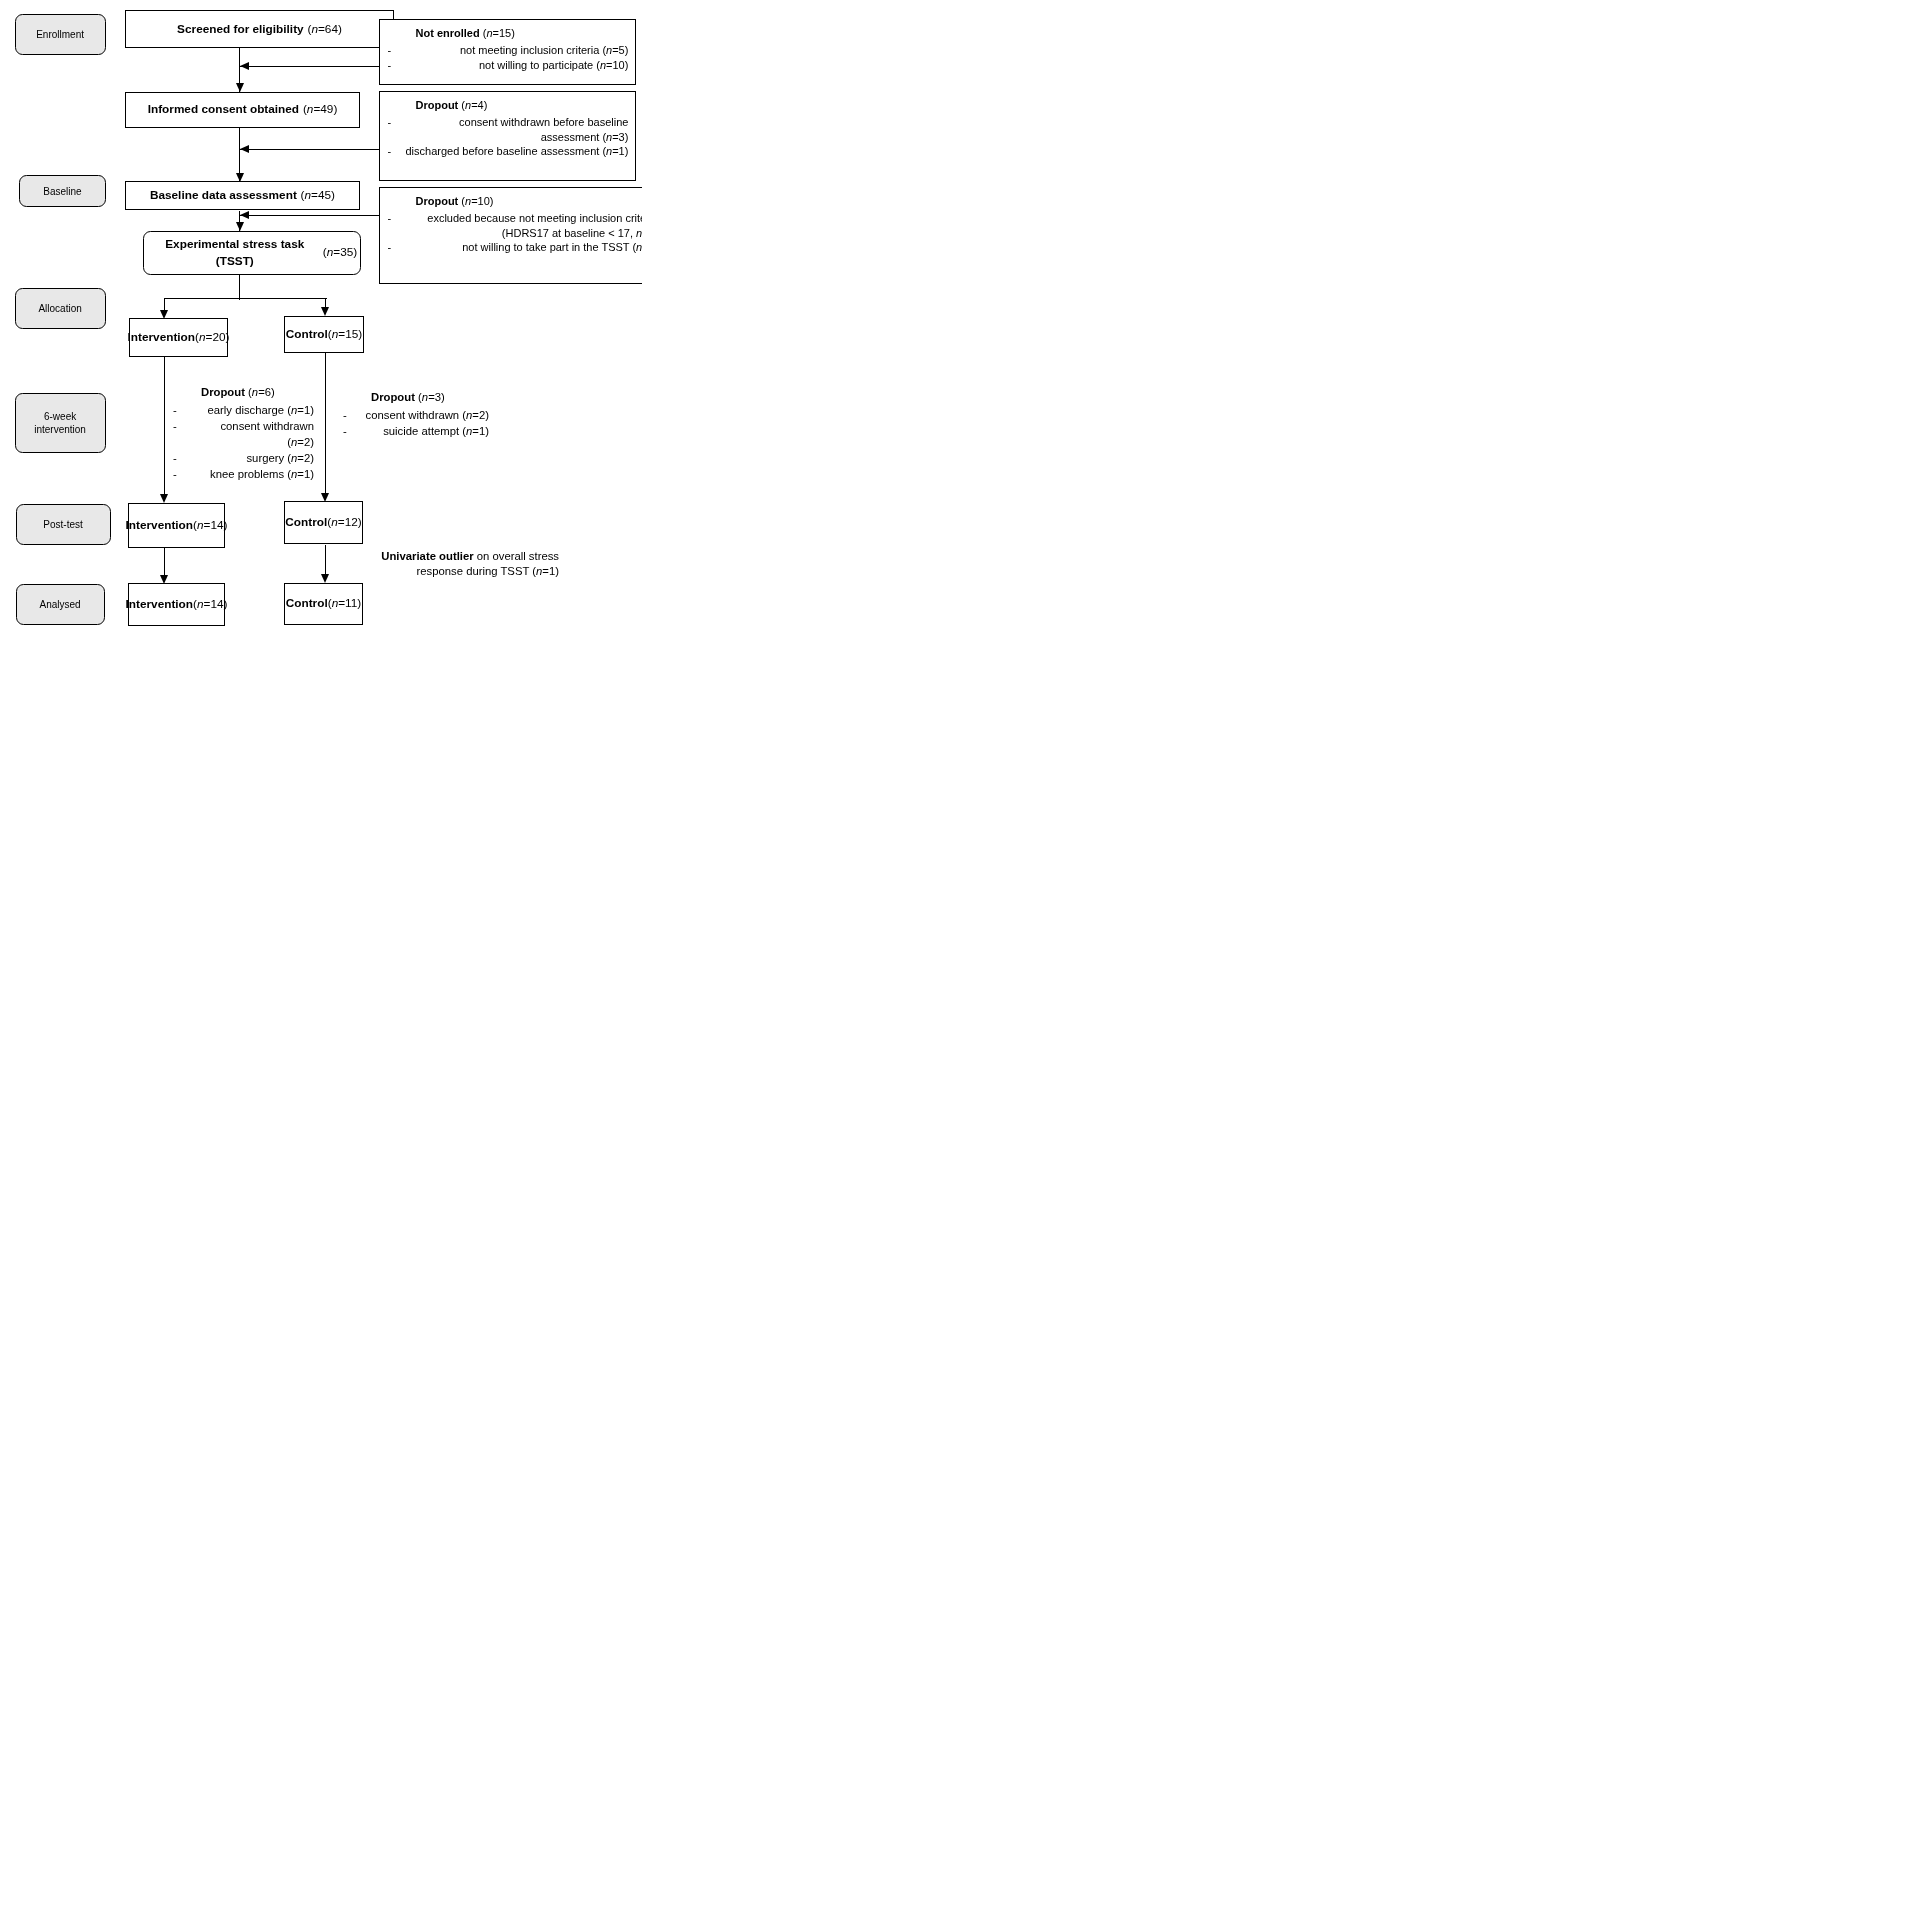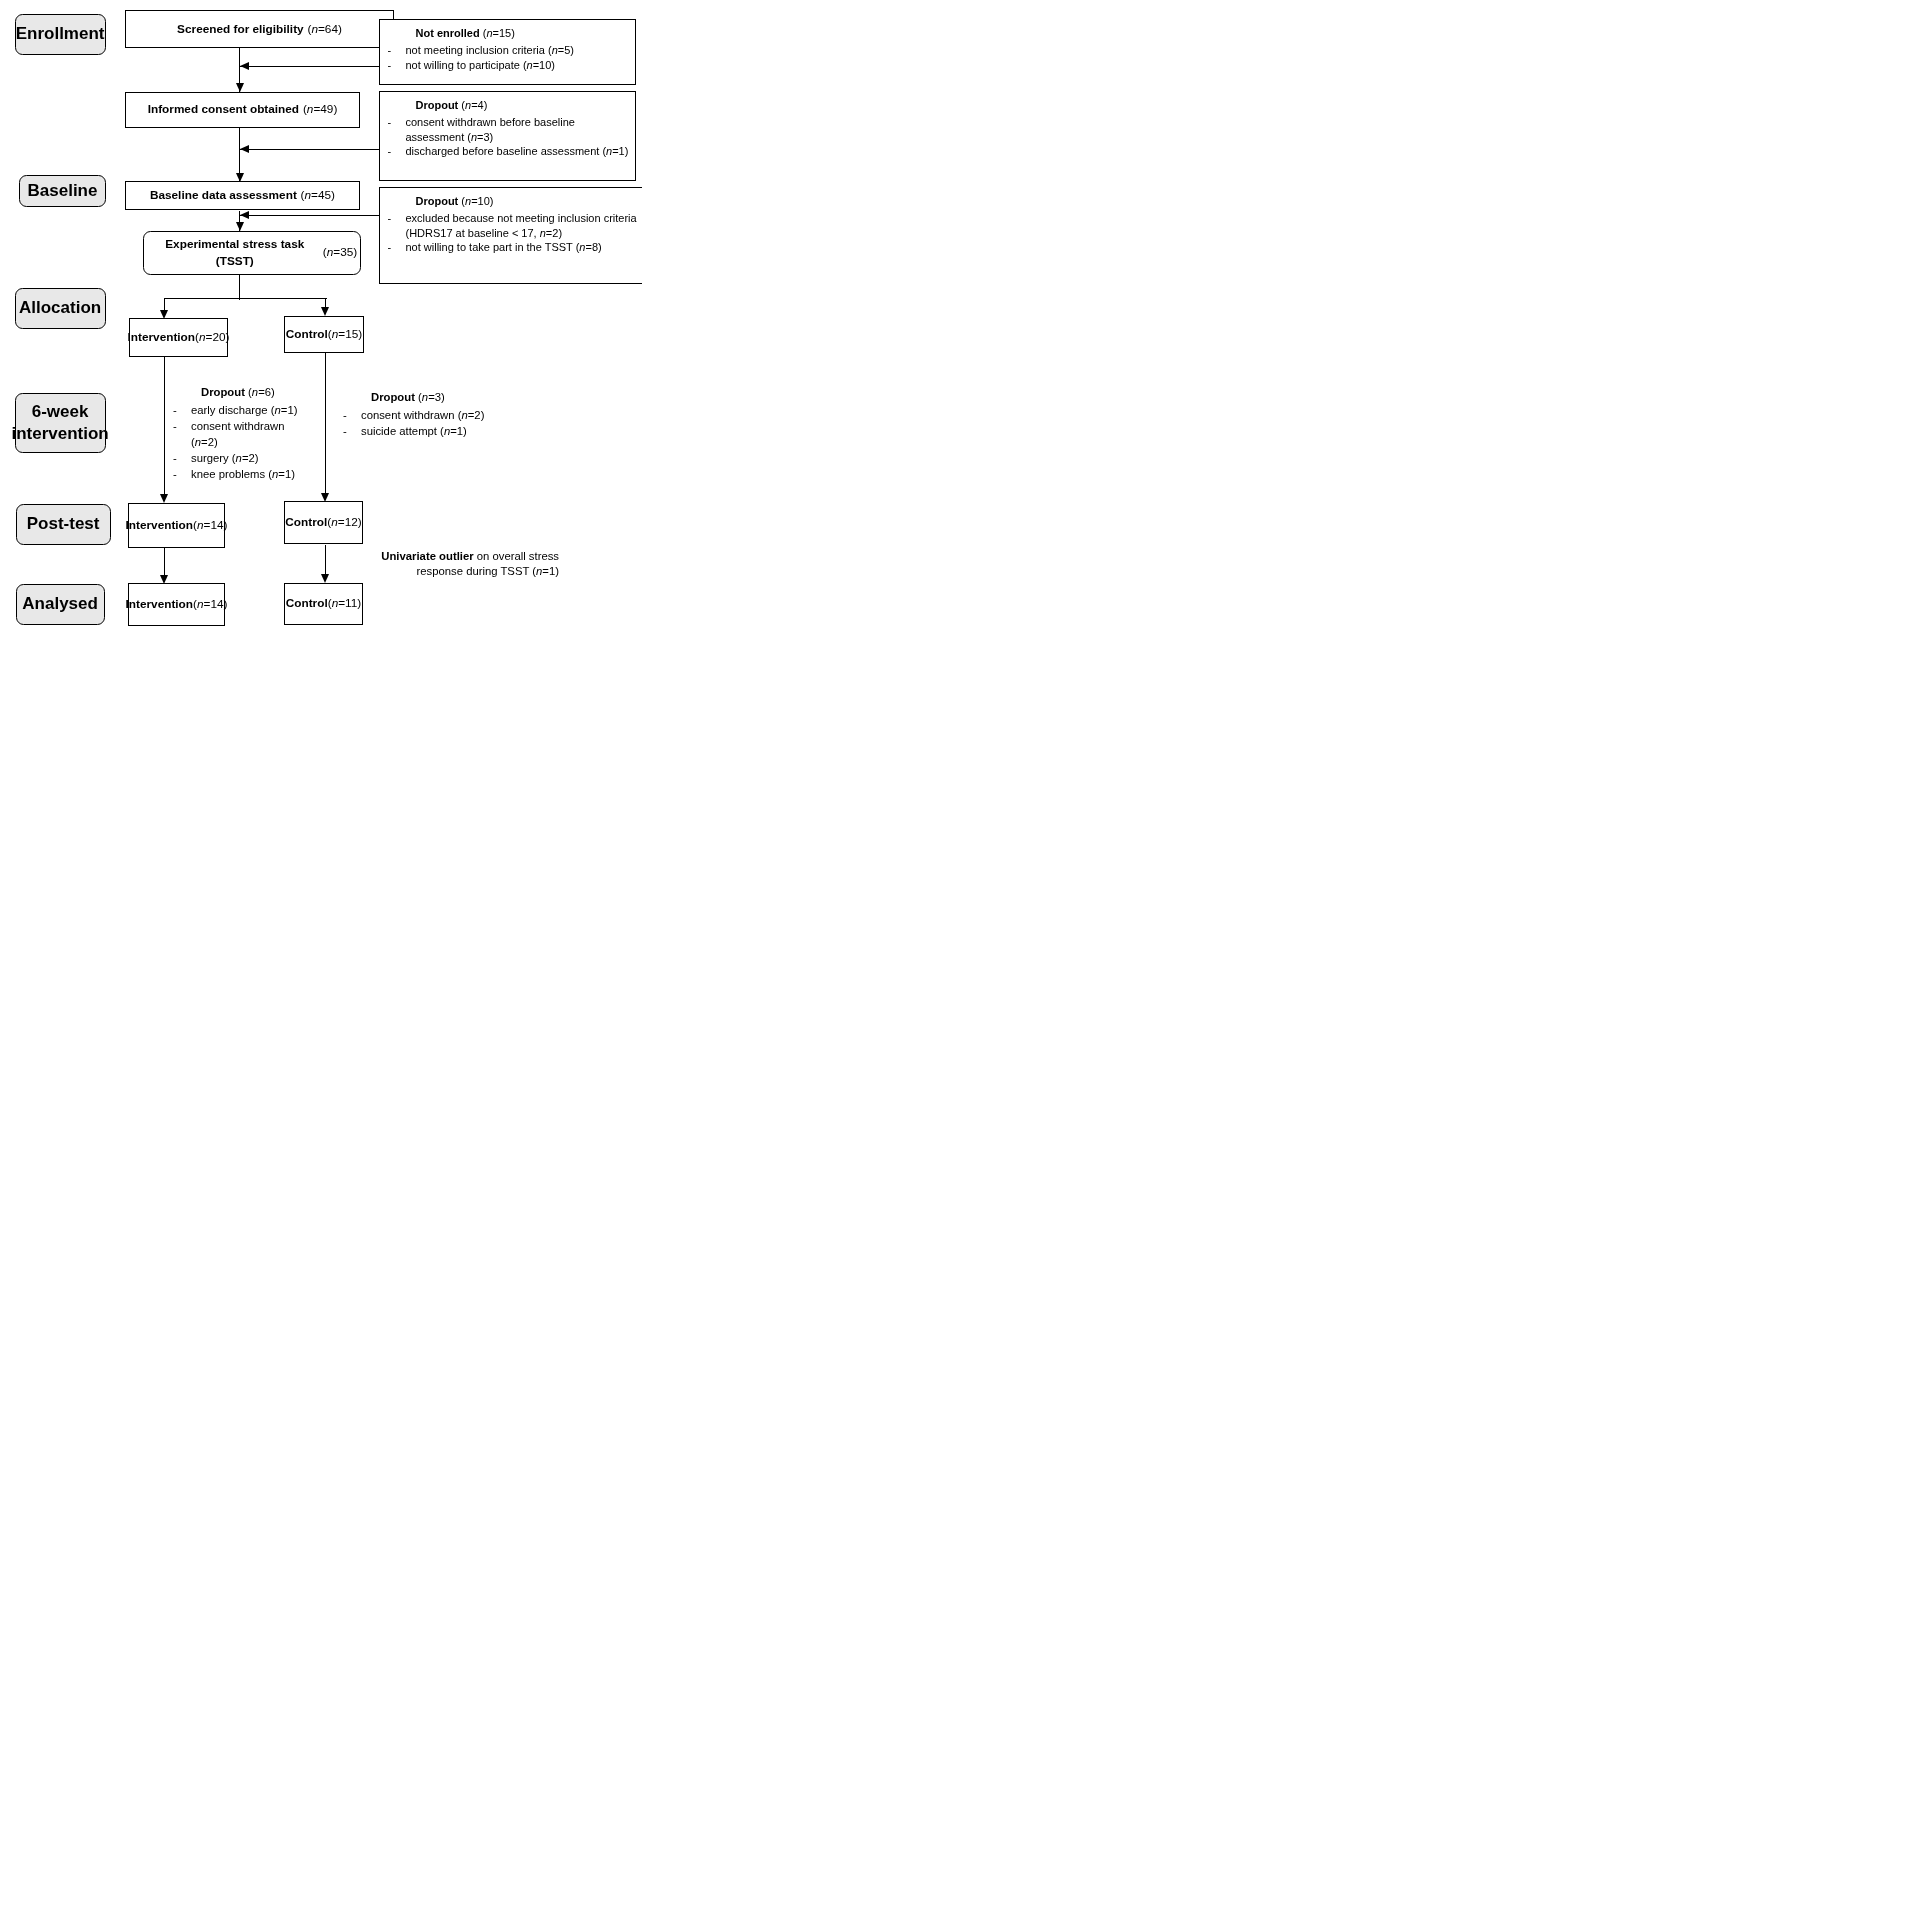"Enrollment" .stage { font-size: 17px -> 10px; font-weight: bold -> normal }
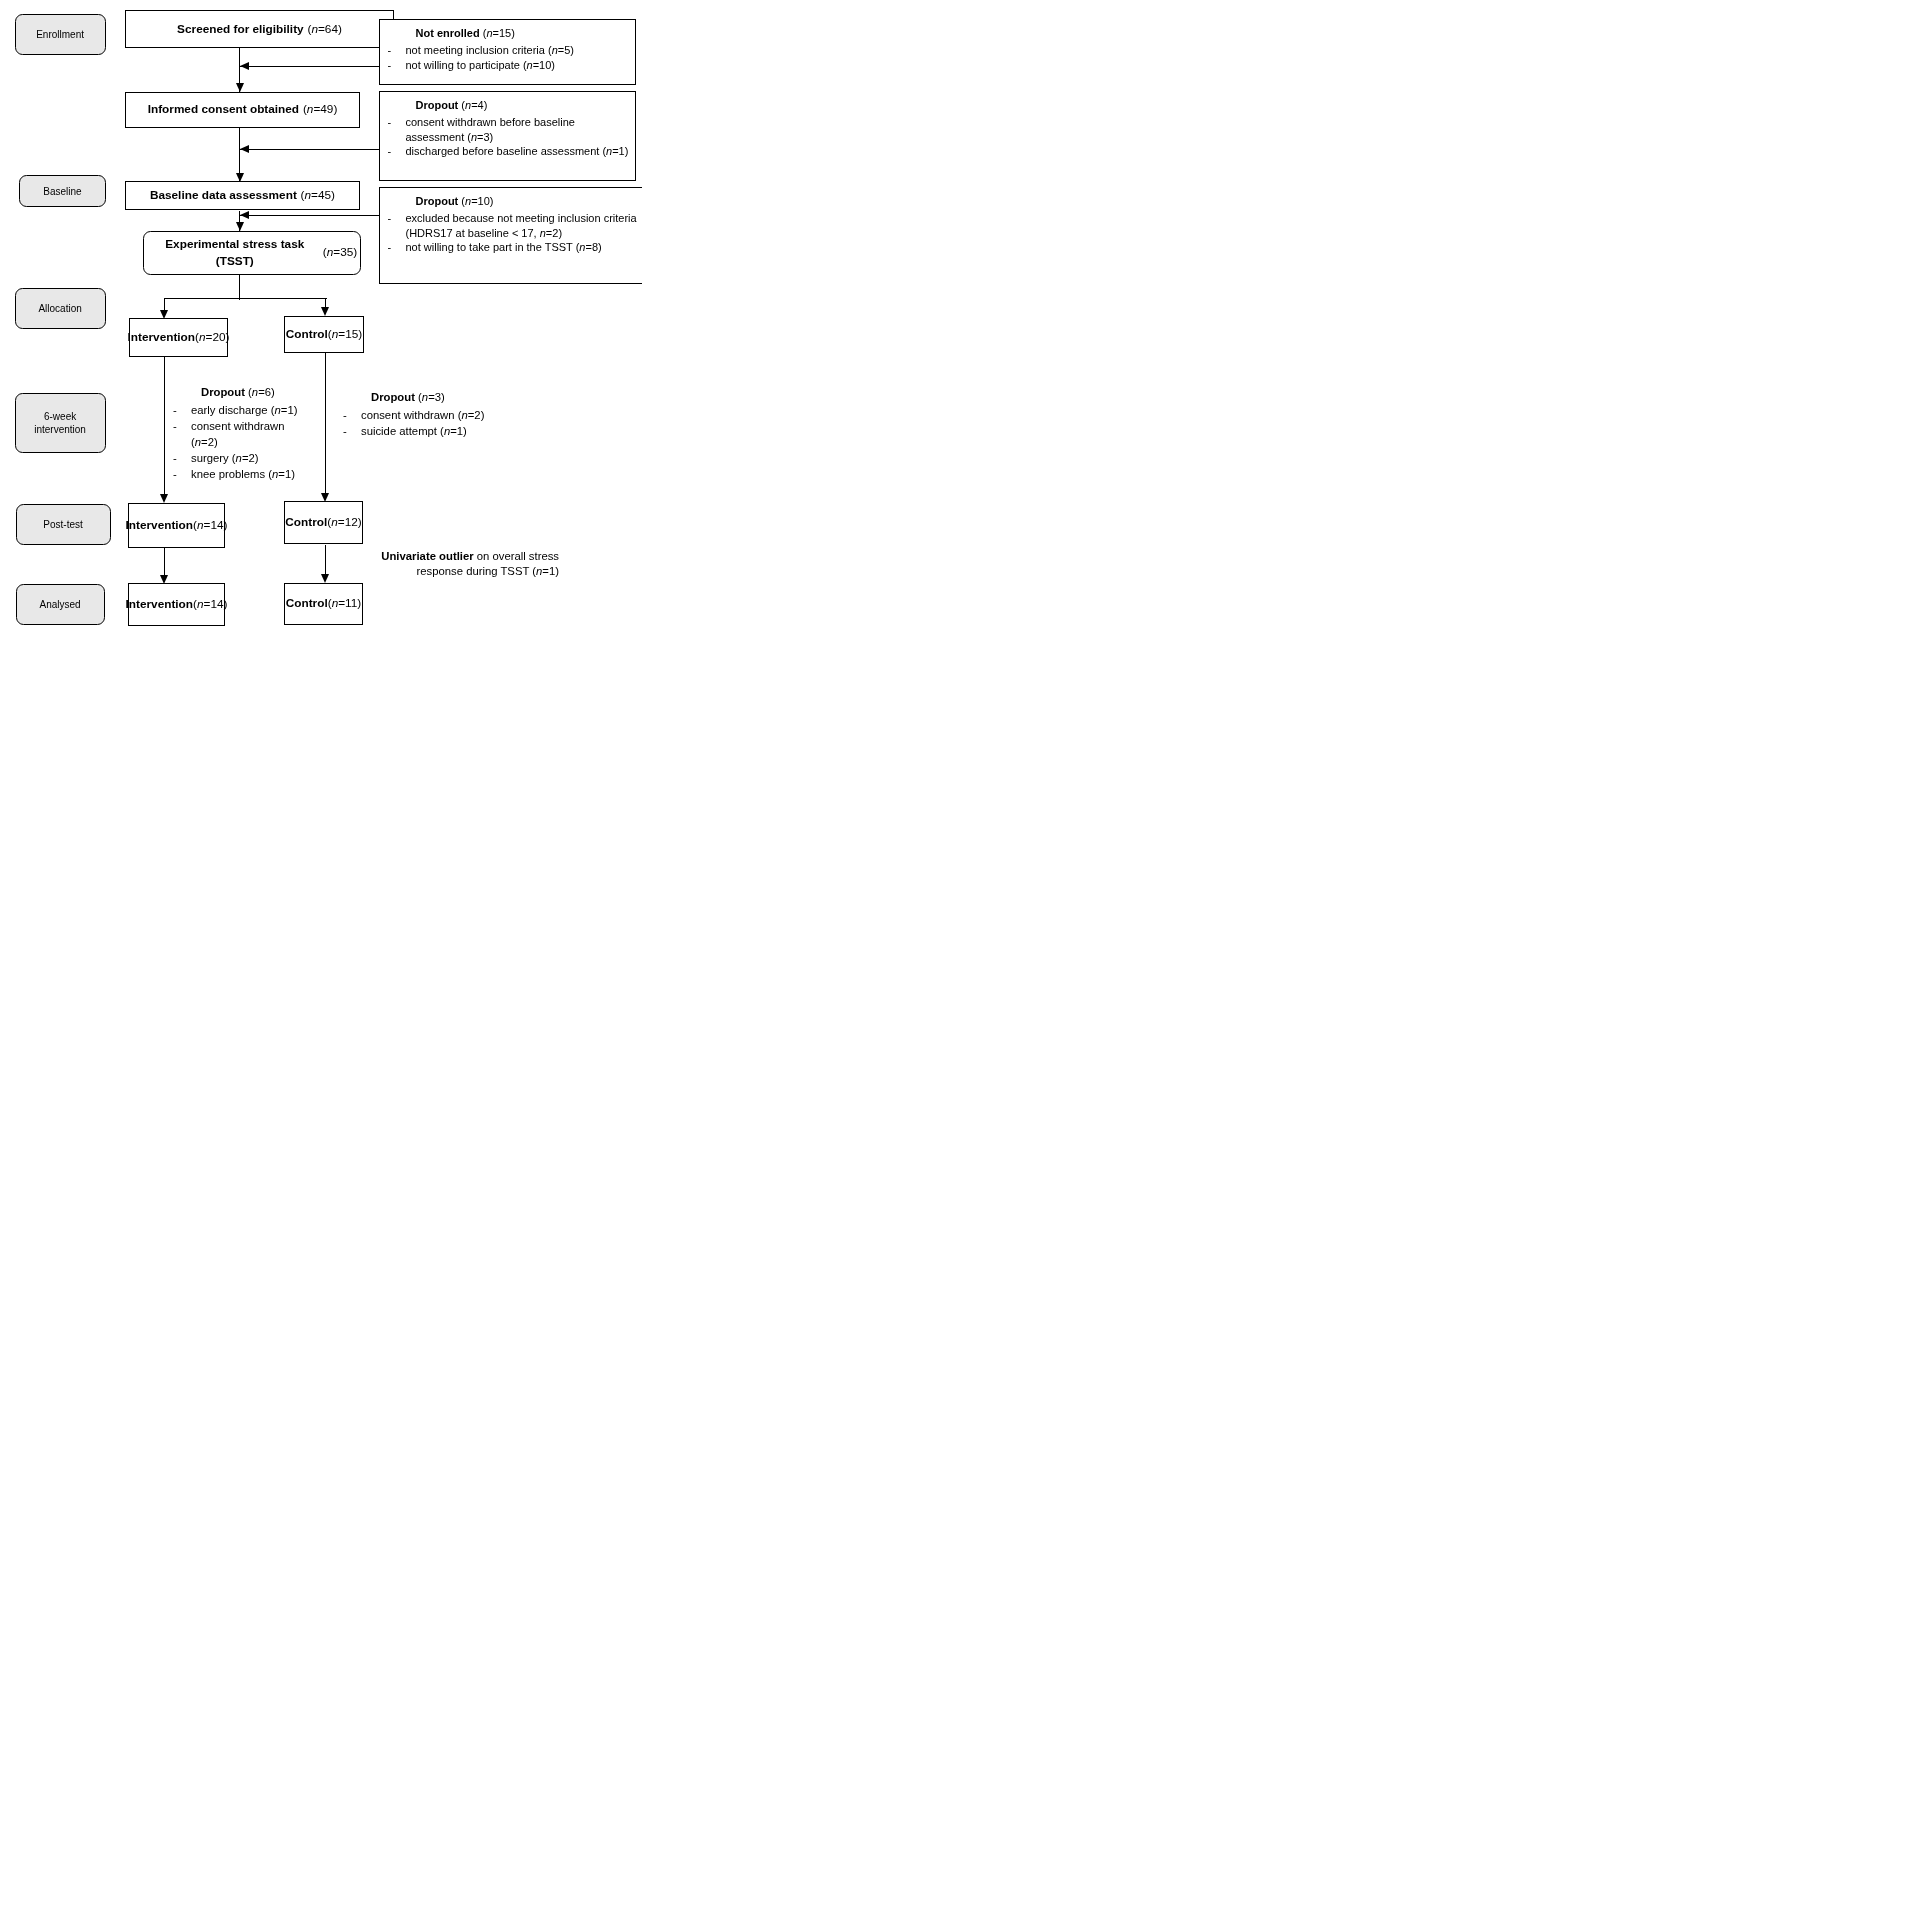"not meeting inclusion criteria (n=5)" .itext { text-align: none -> right }
